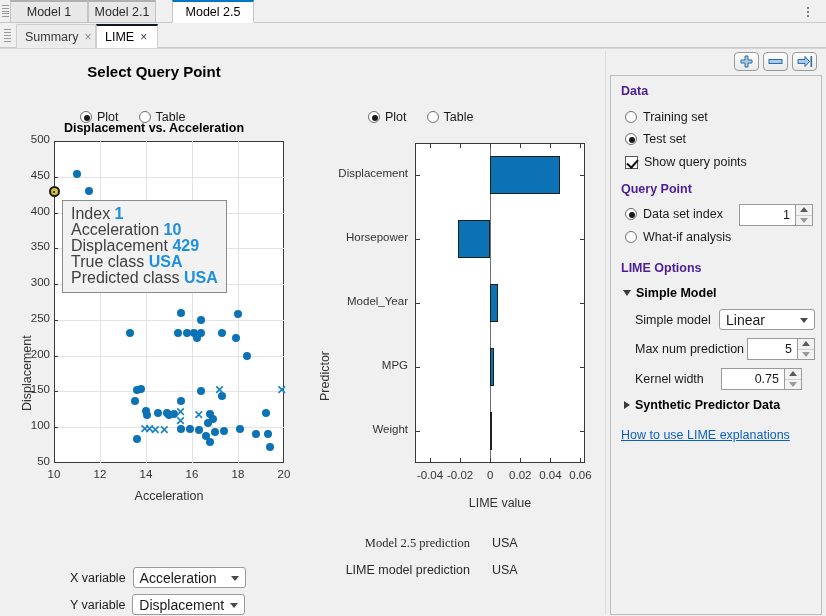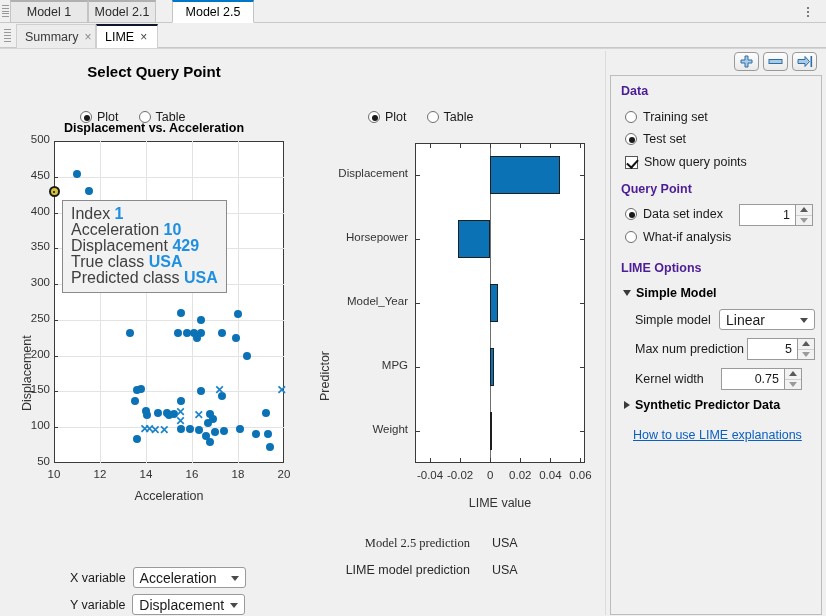"How to use LIME explanations" div.hlink { margin-left: 12px -> none }
